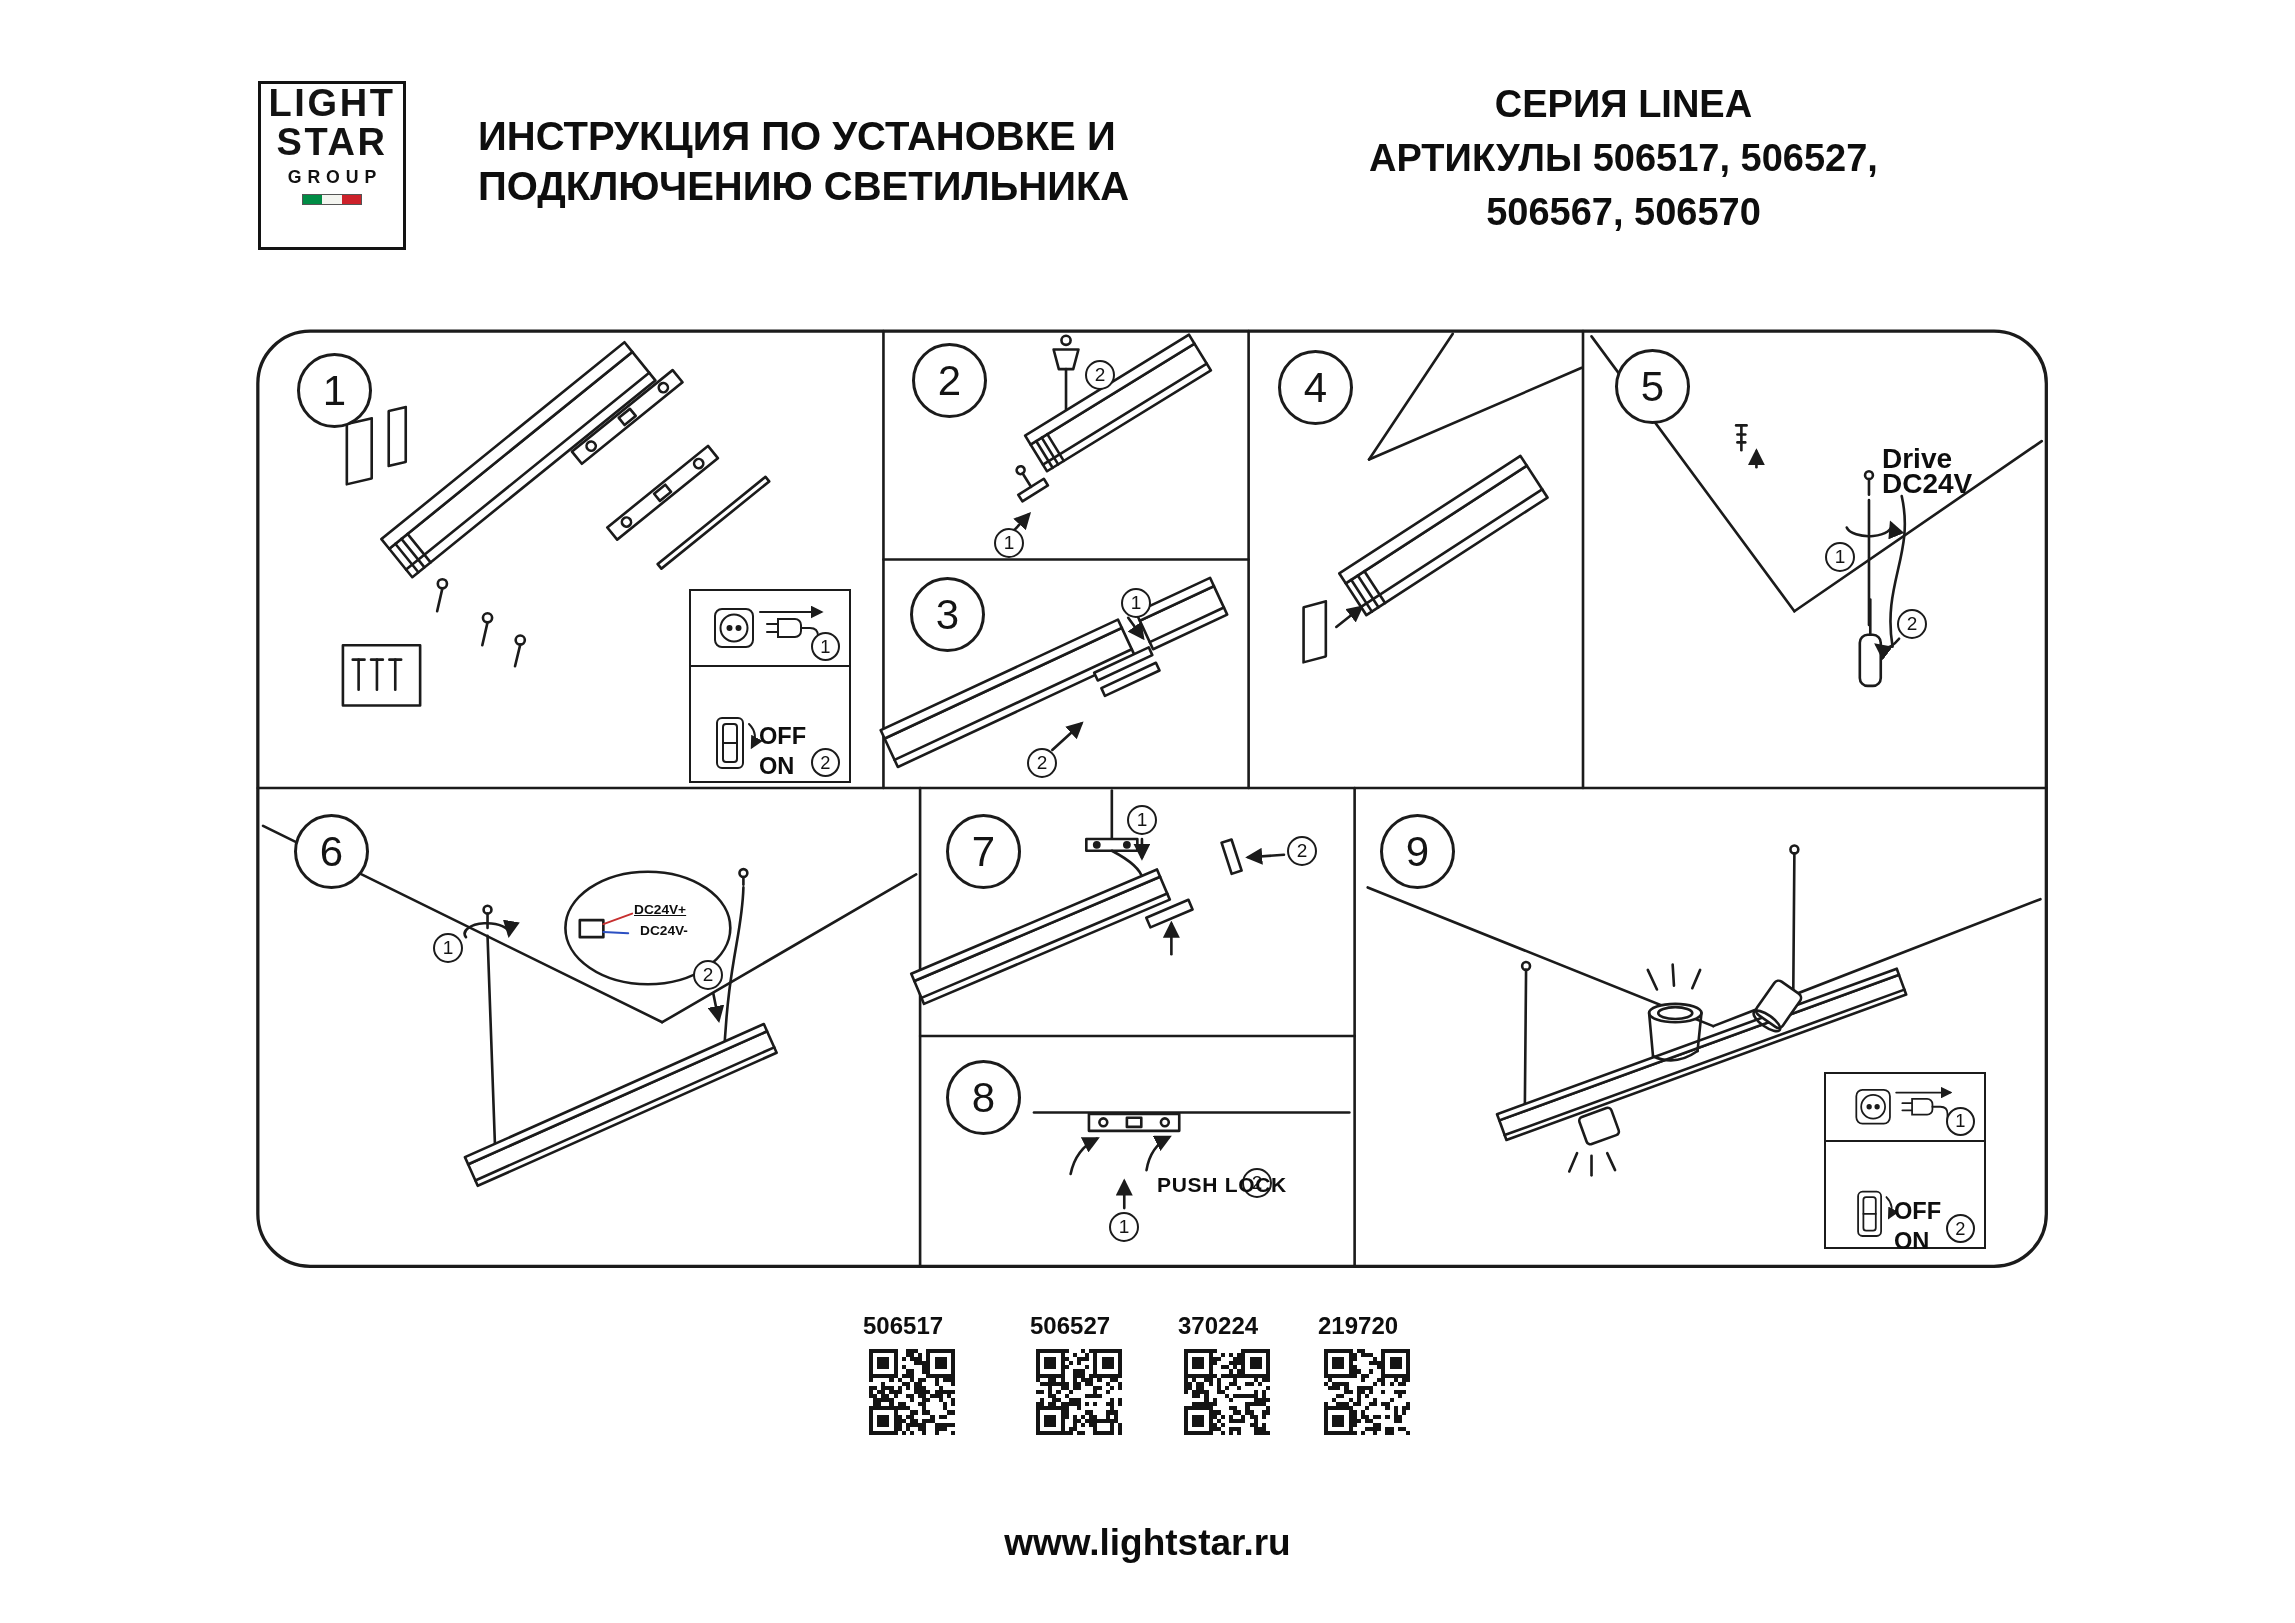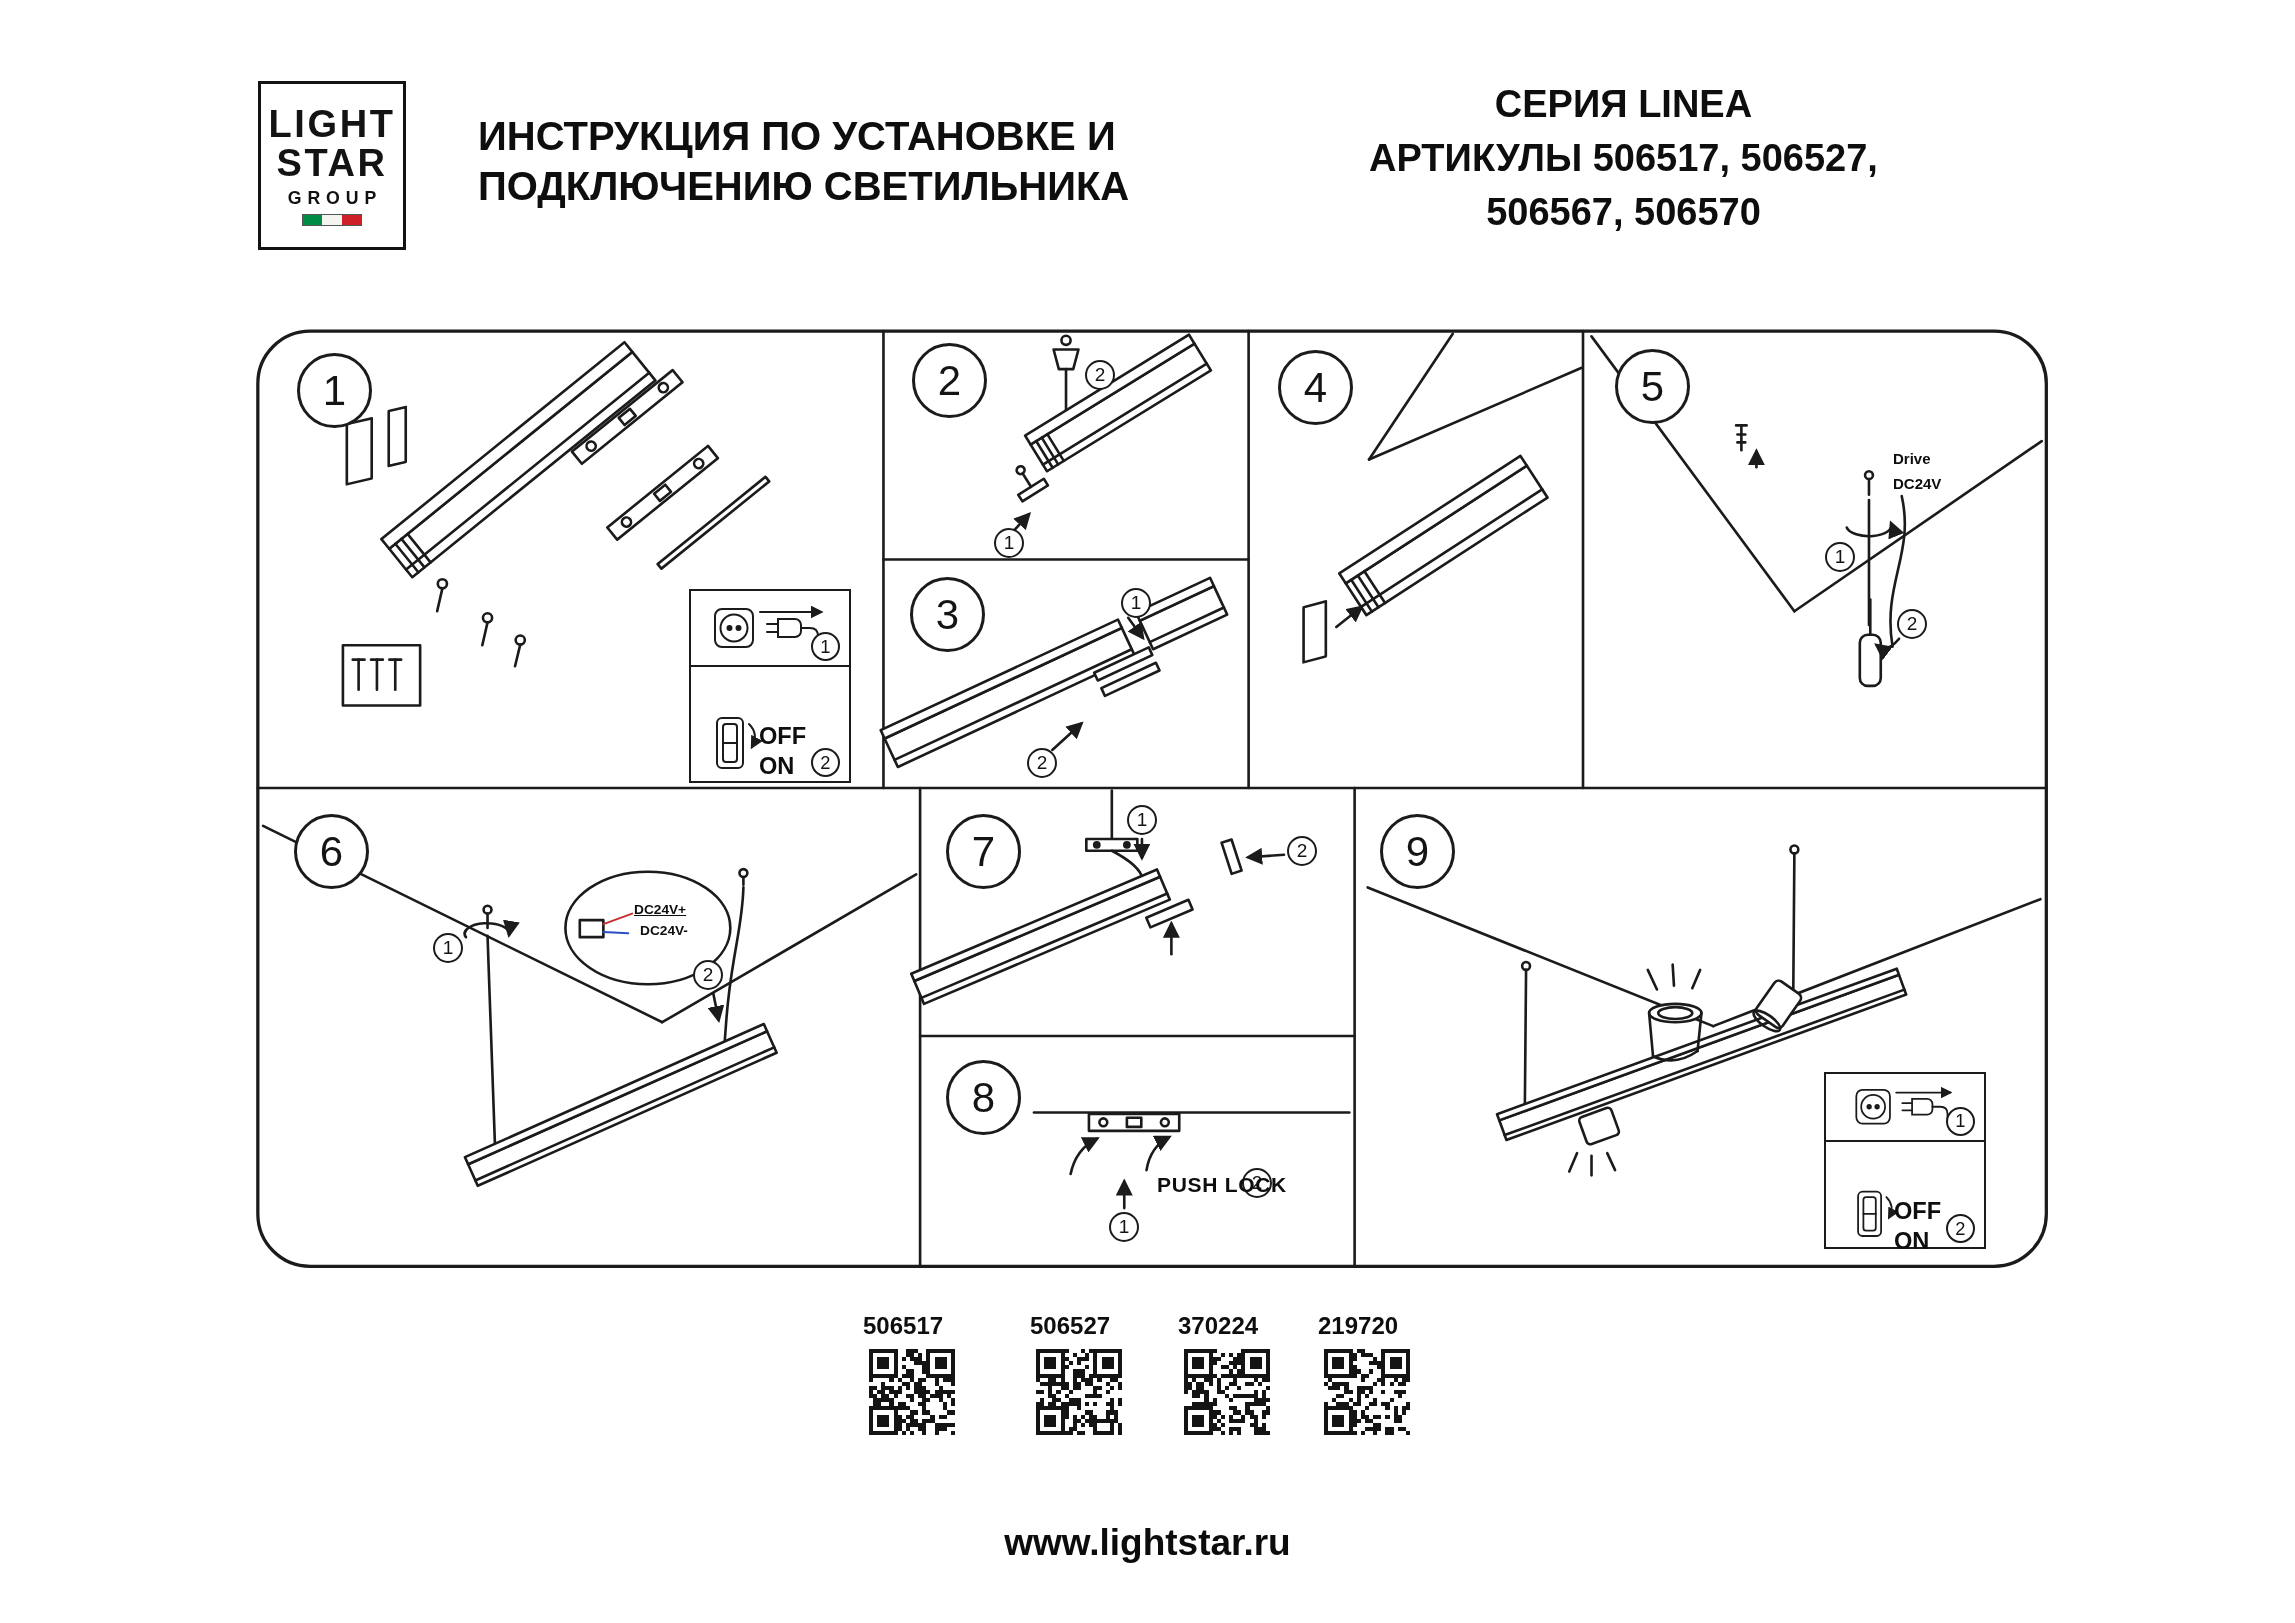"LIGHT" .logo { justify-content: center -> flex-start }
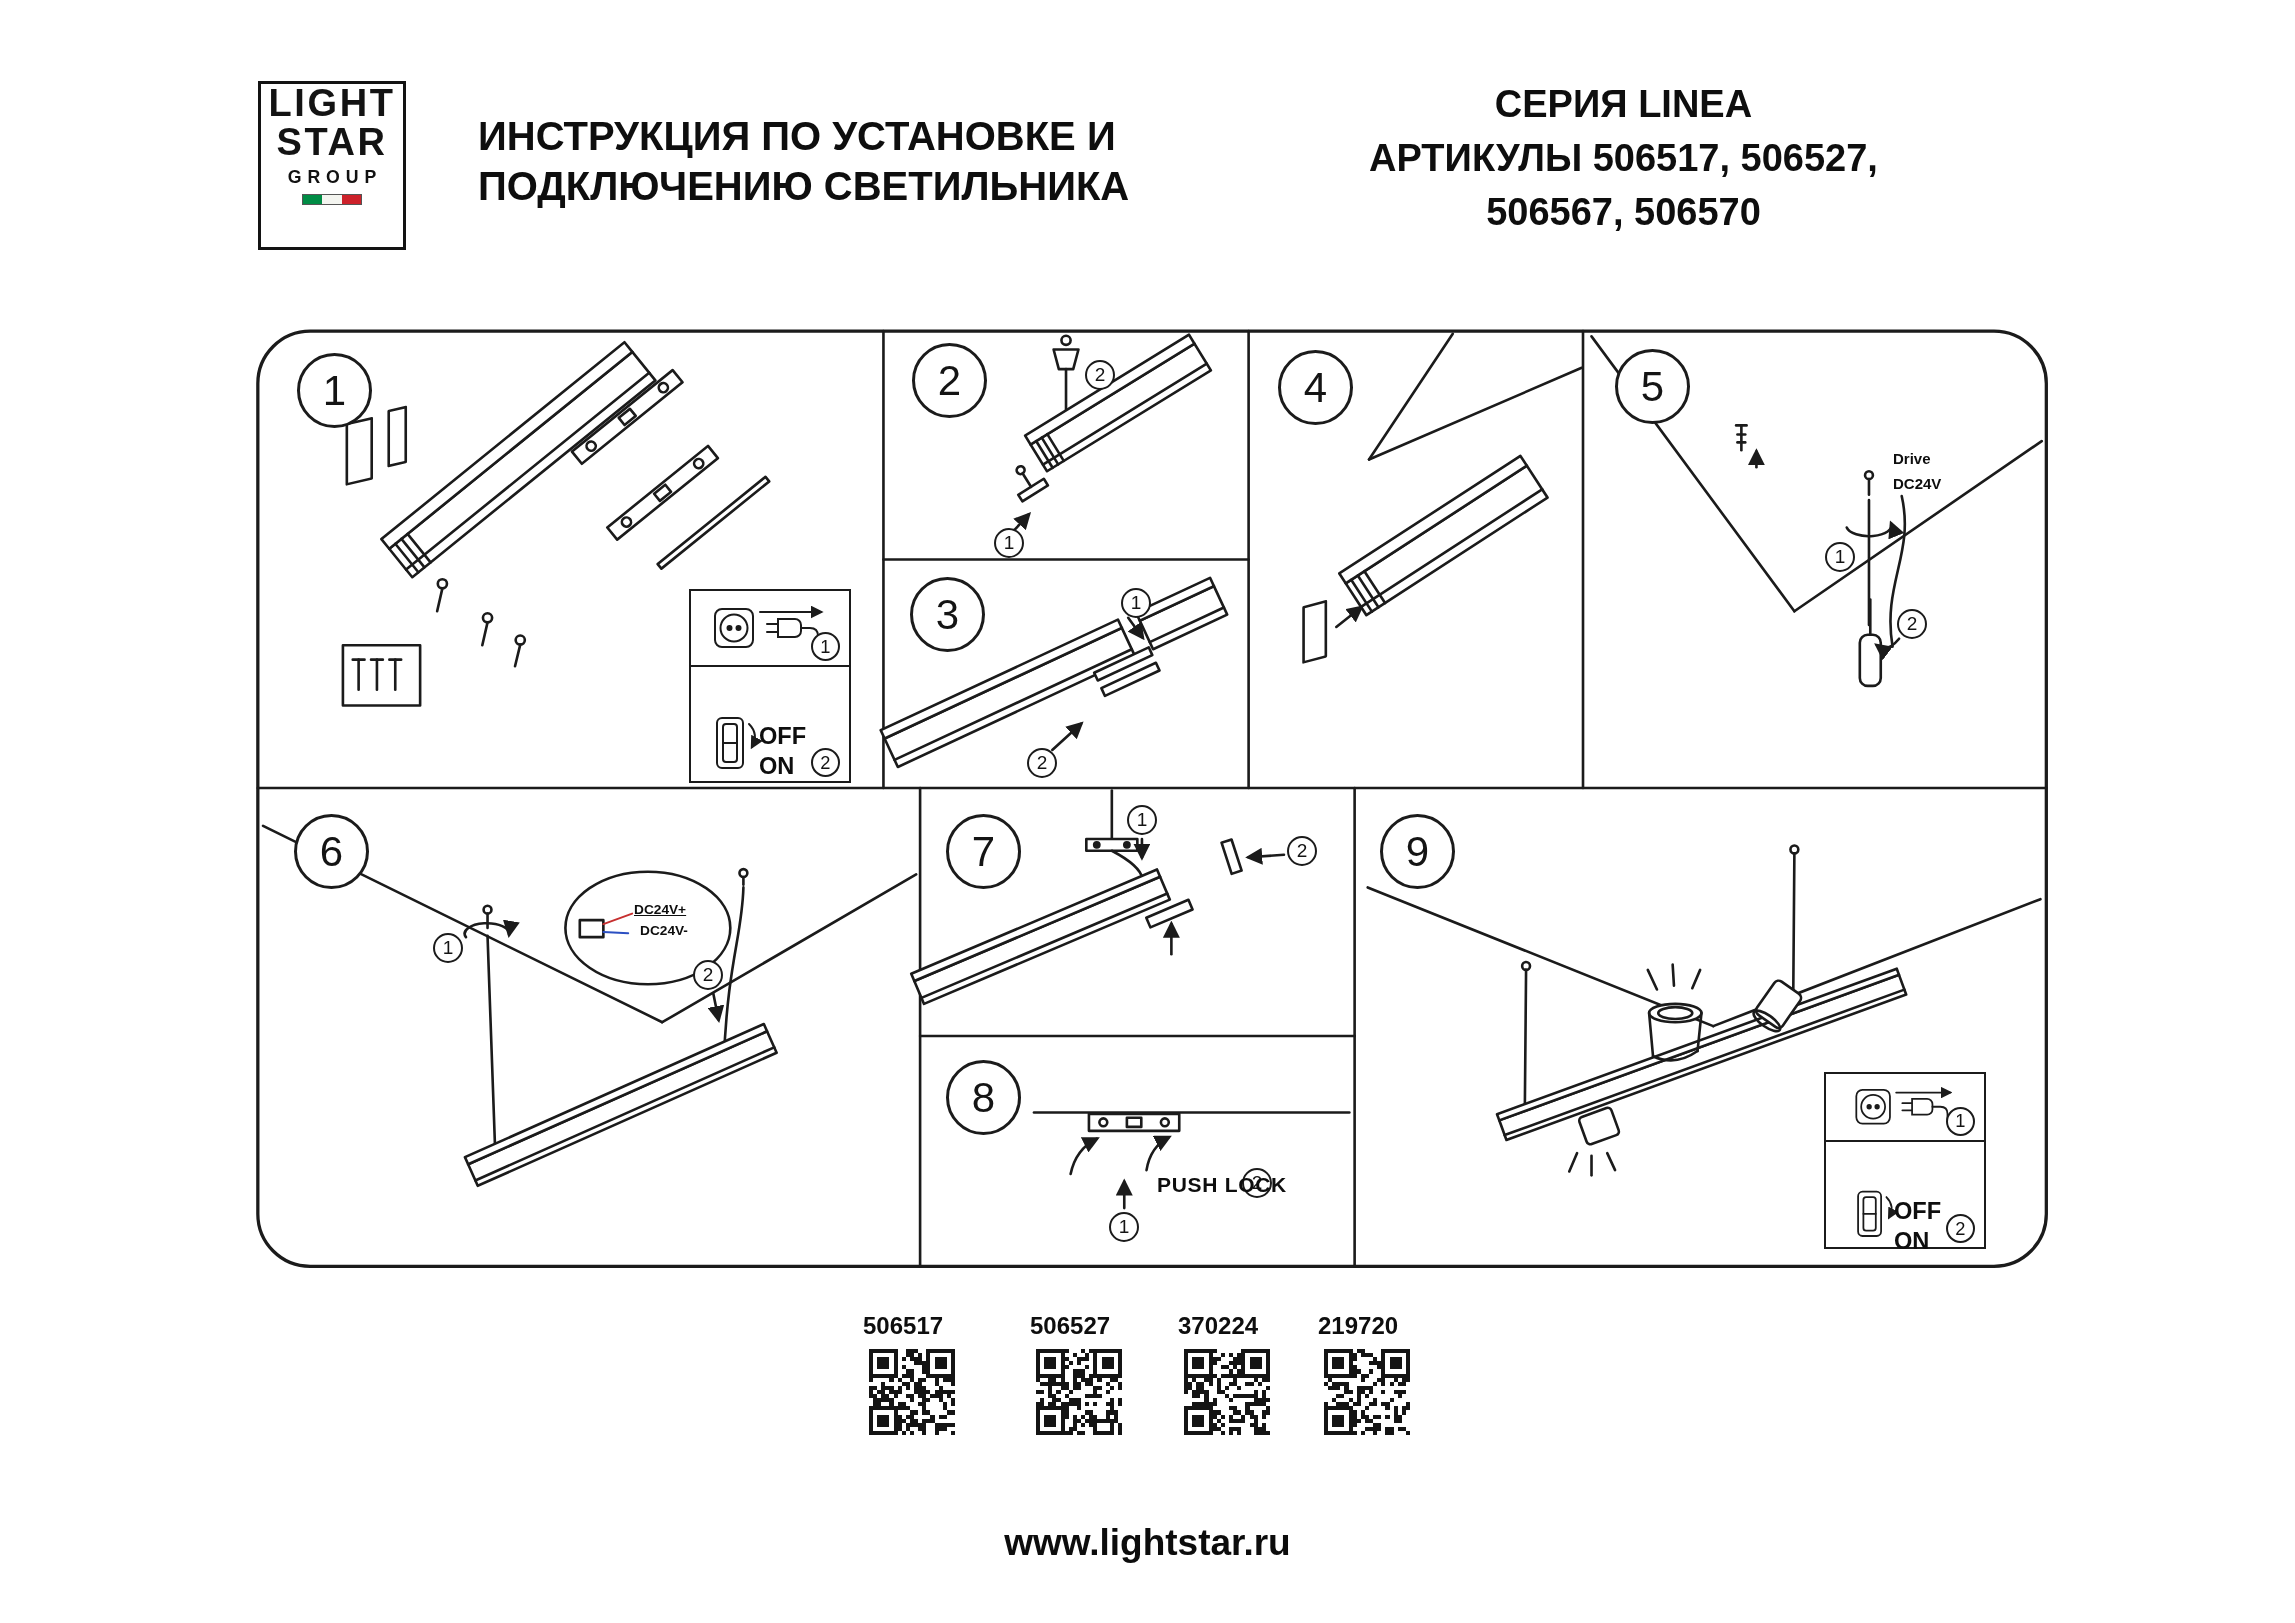"Drive" .lbl-drive { font-size: 15px -> 28px; margin-left: 11px -> none }
